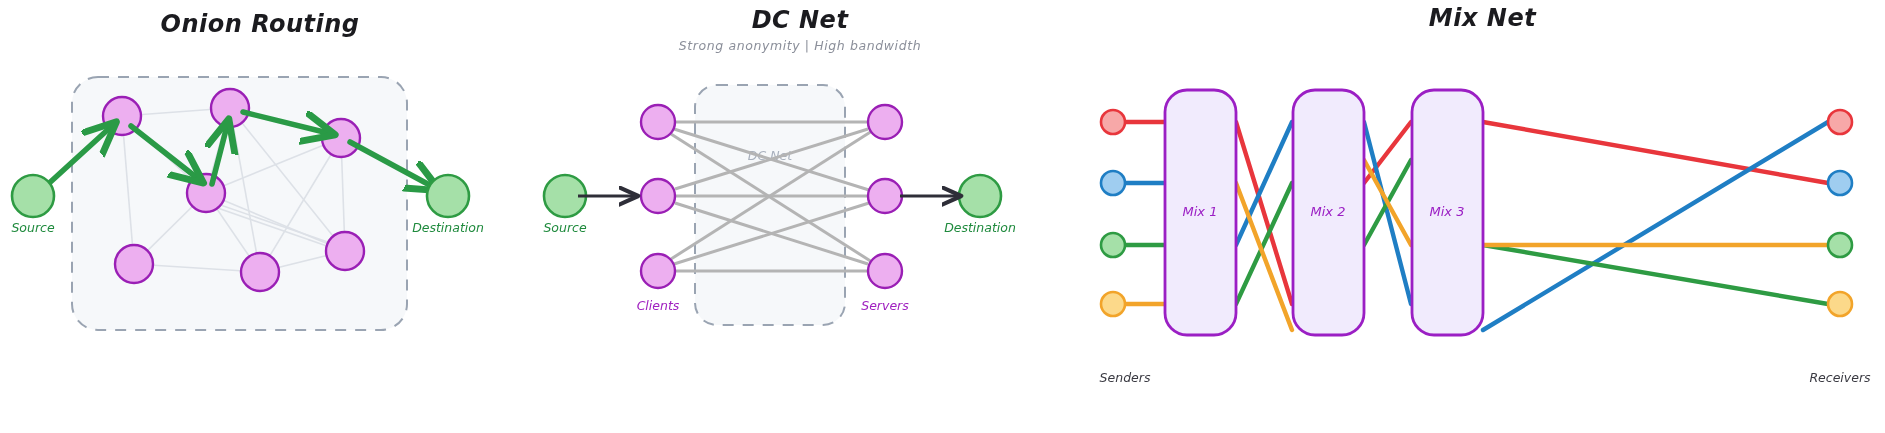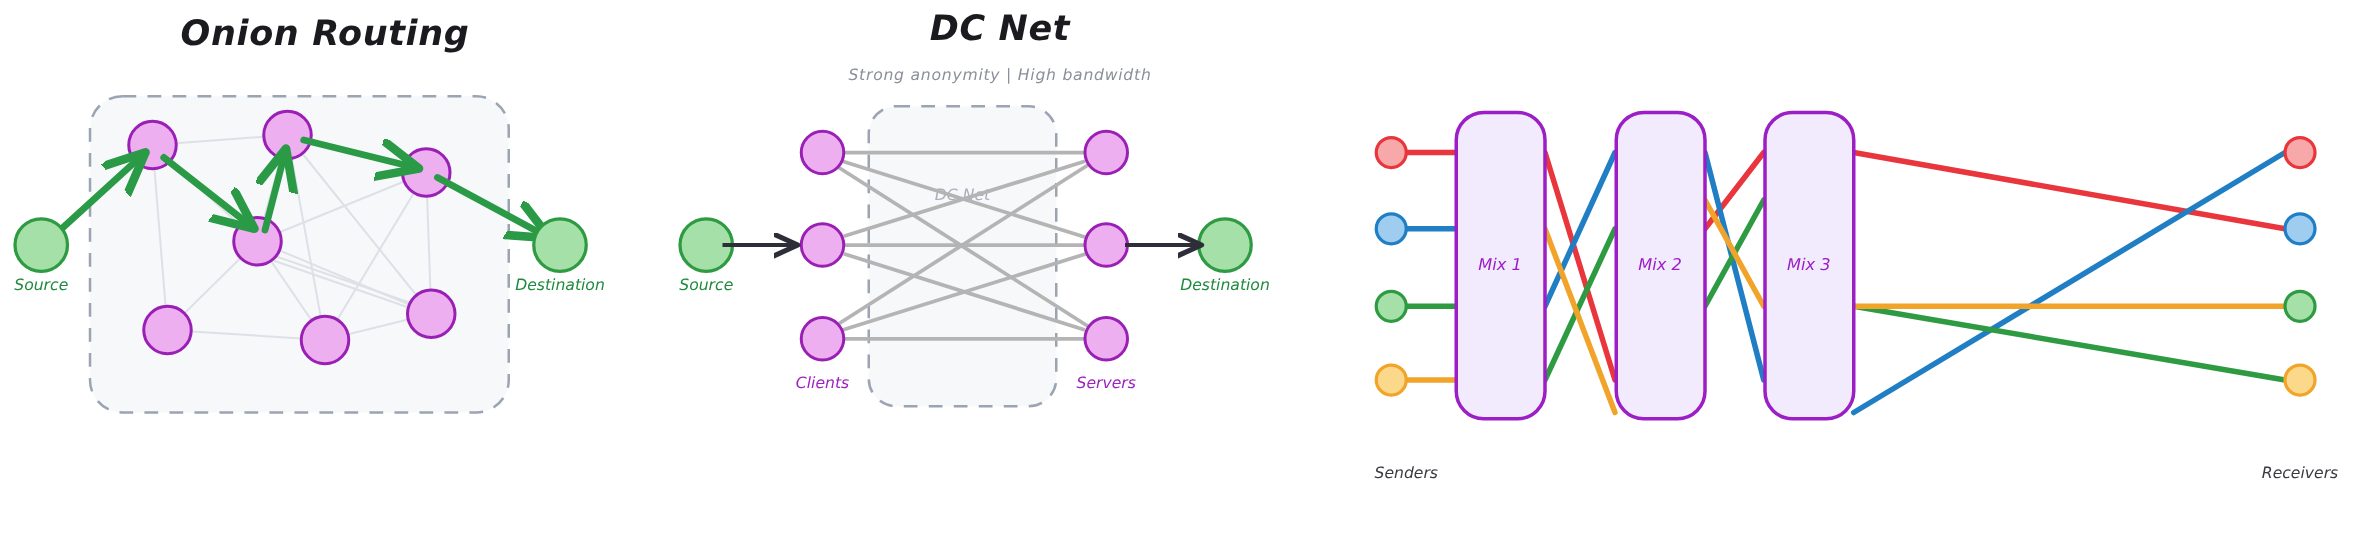"Onion Routing" .panel-title { font-size: 28px -> 24px }
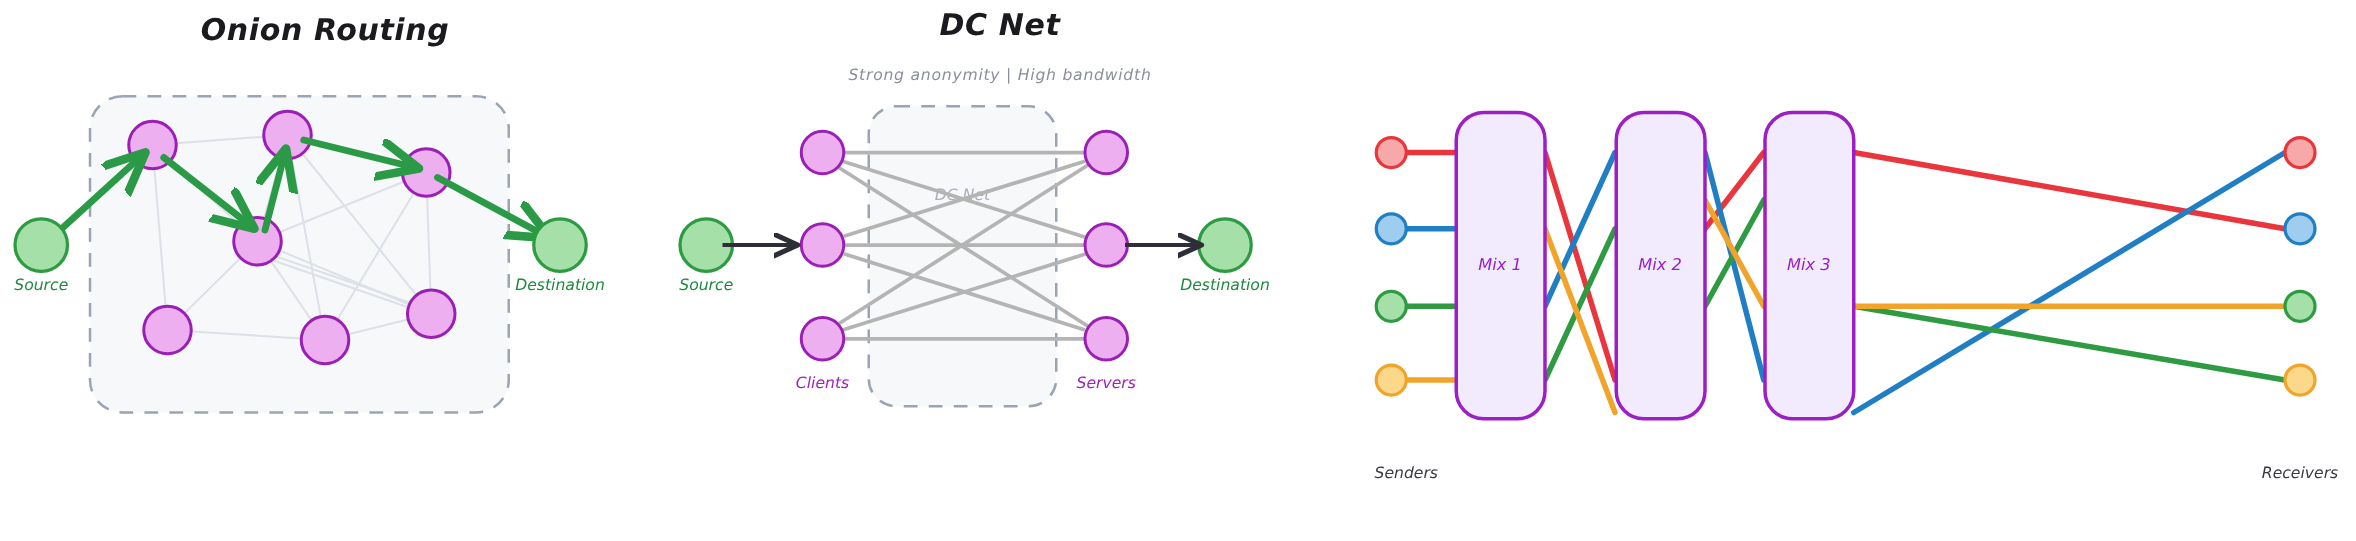"Mix Net" div.panel-title { html: none -> <div>Mix Net</div> }
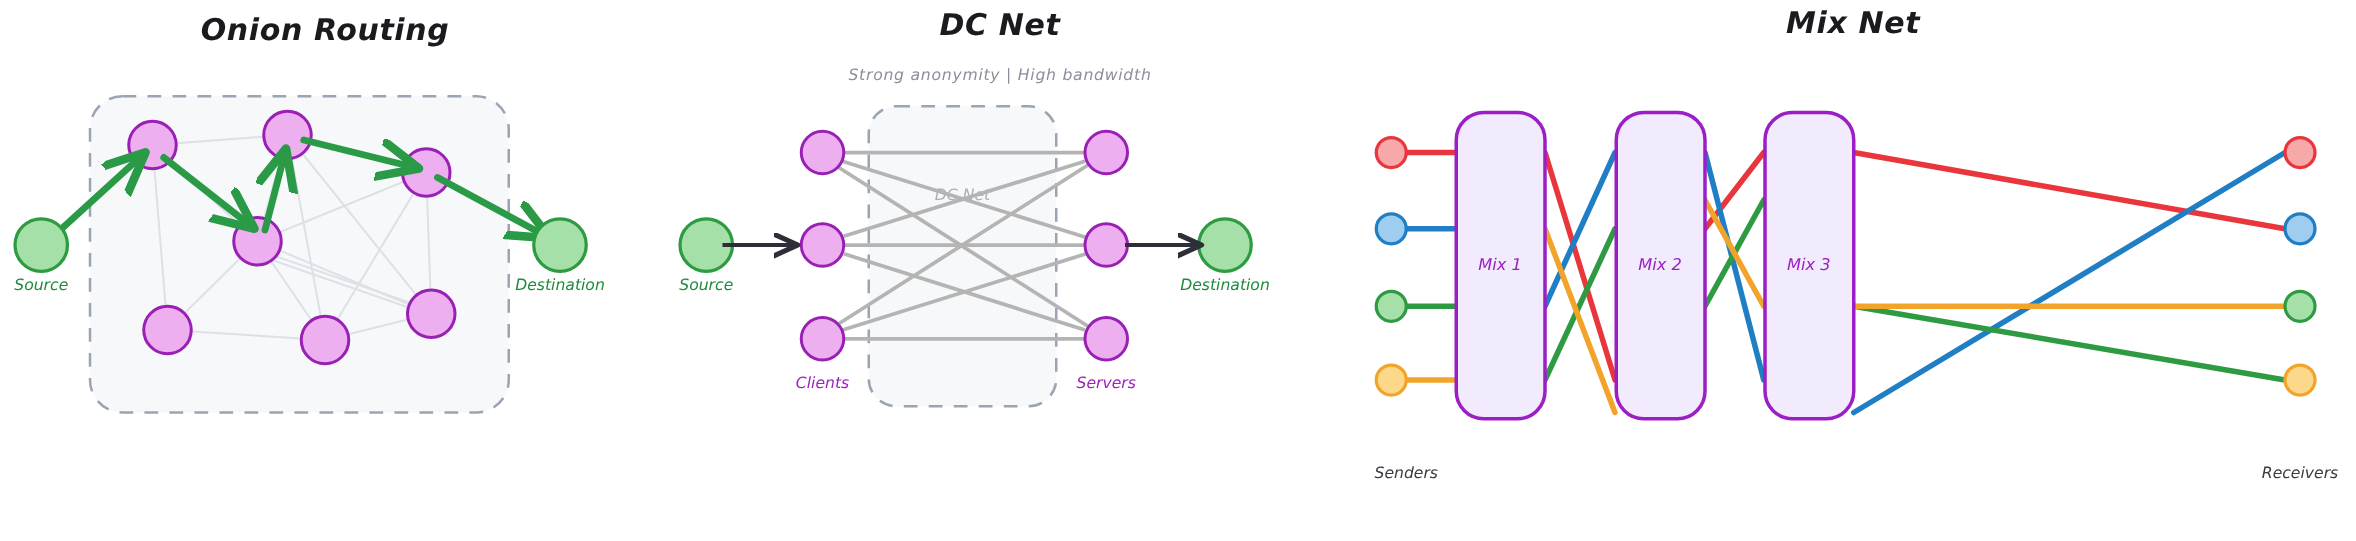"Strong anonymity | High bandwidth" #s-dcnet { top: 52px -> 38px }
